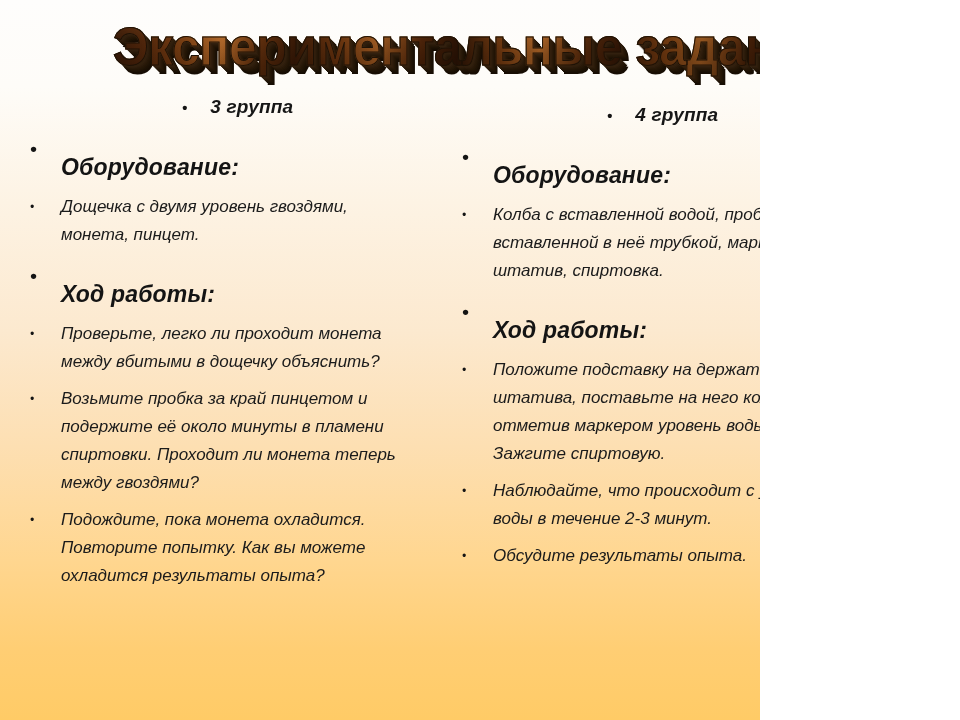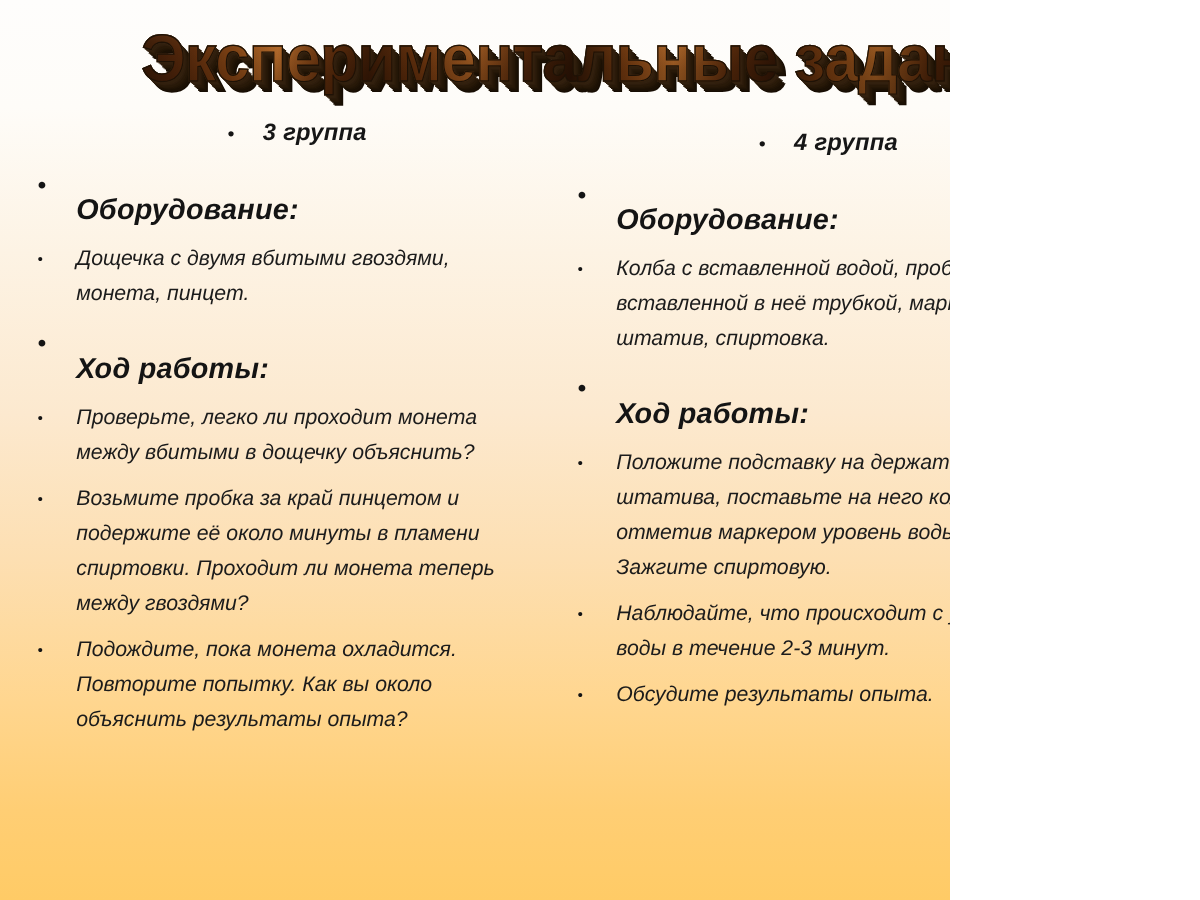"Дощечка с двумя вбитыми гвоздями," span.body-text { text: вбитыми -> уровень }
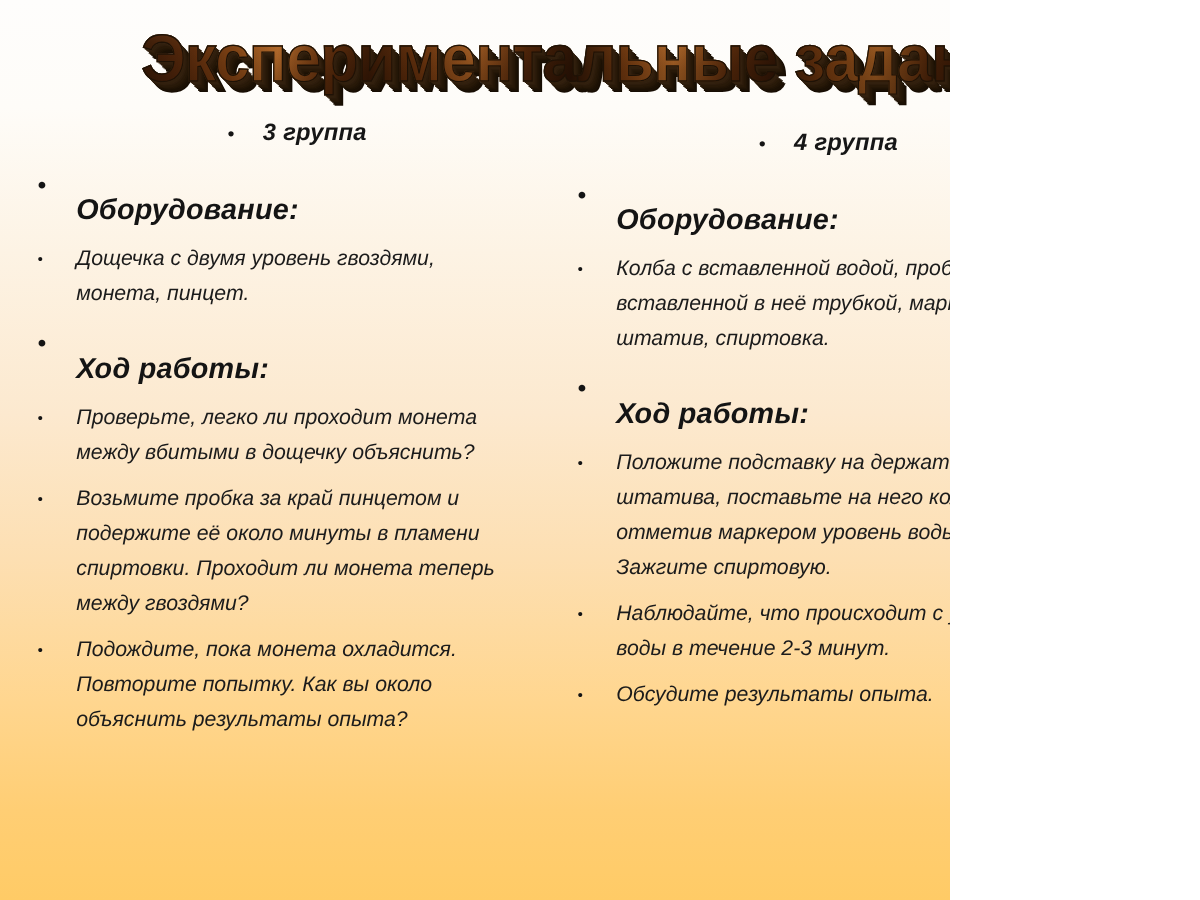"Подождите, пока монета охладится." span.body-text { text: около объяснить -> можете охладится }
